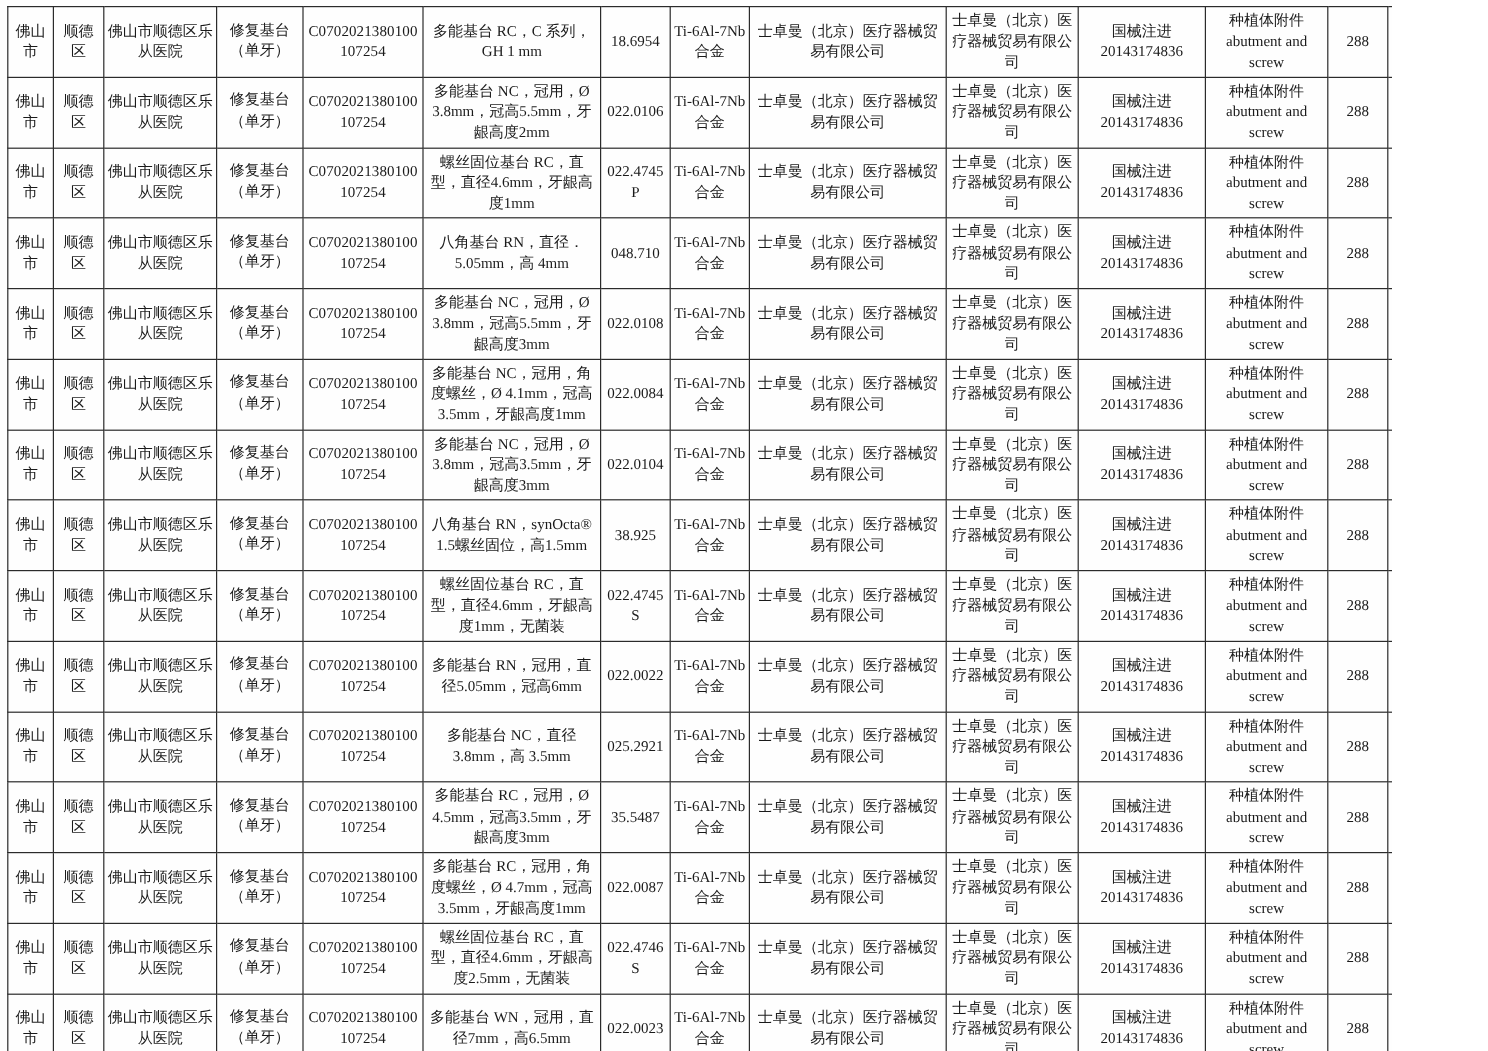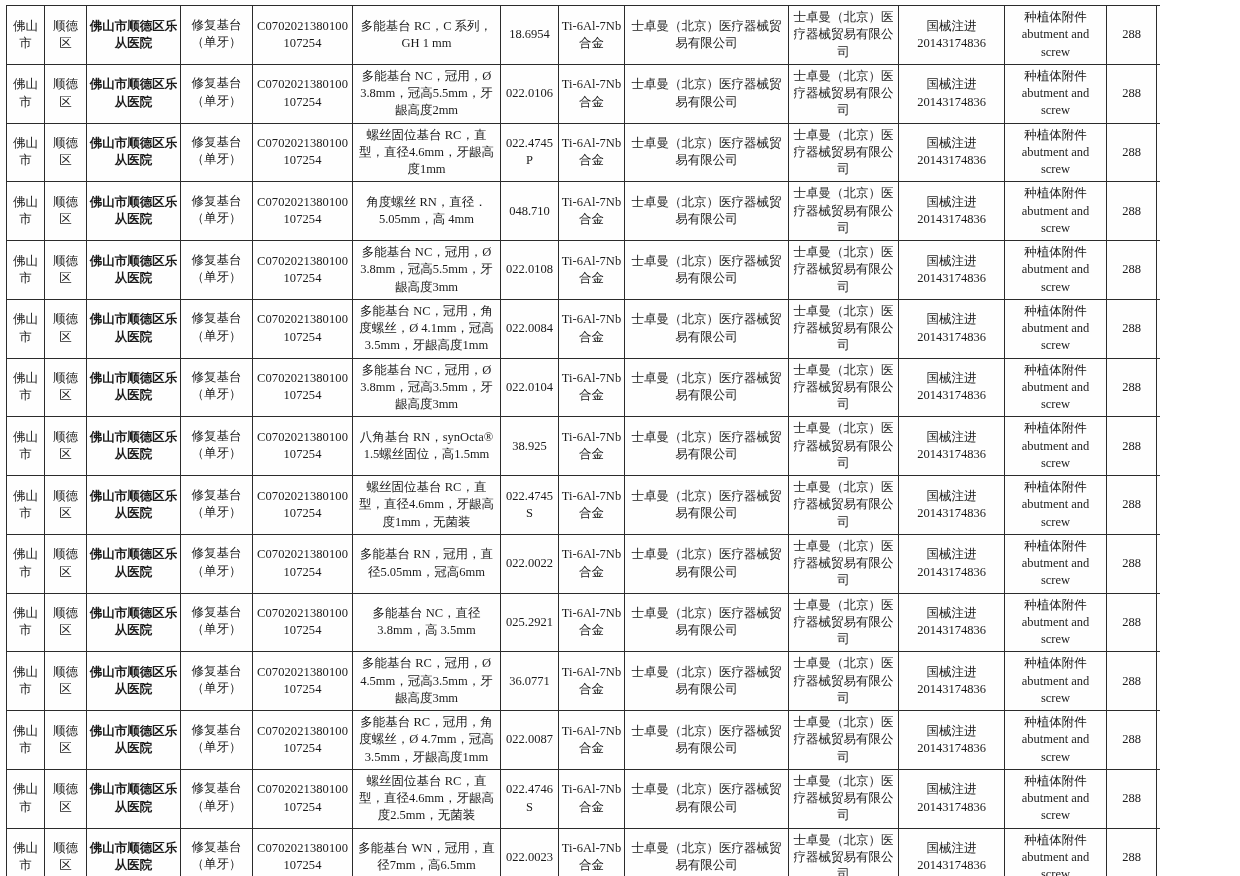"佛山市顺德区乐从医院" .cell-hospital { font-weight: bold -> none }
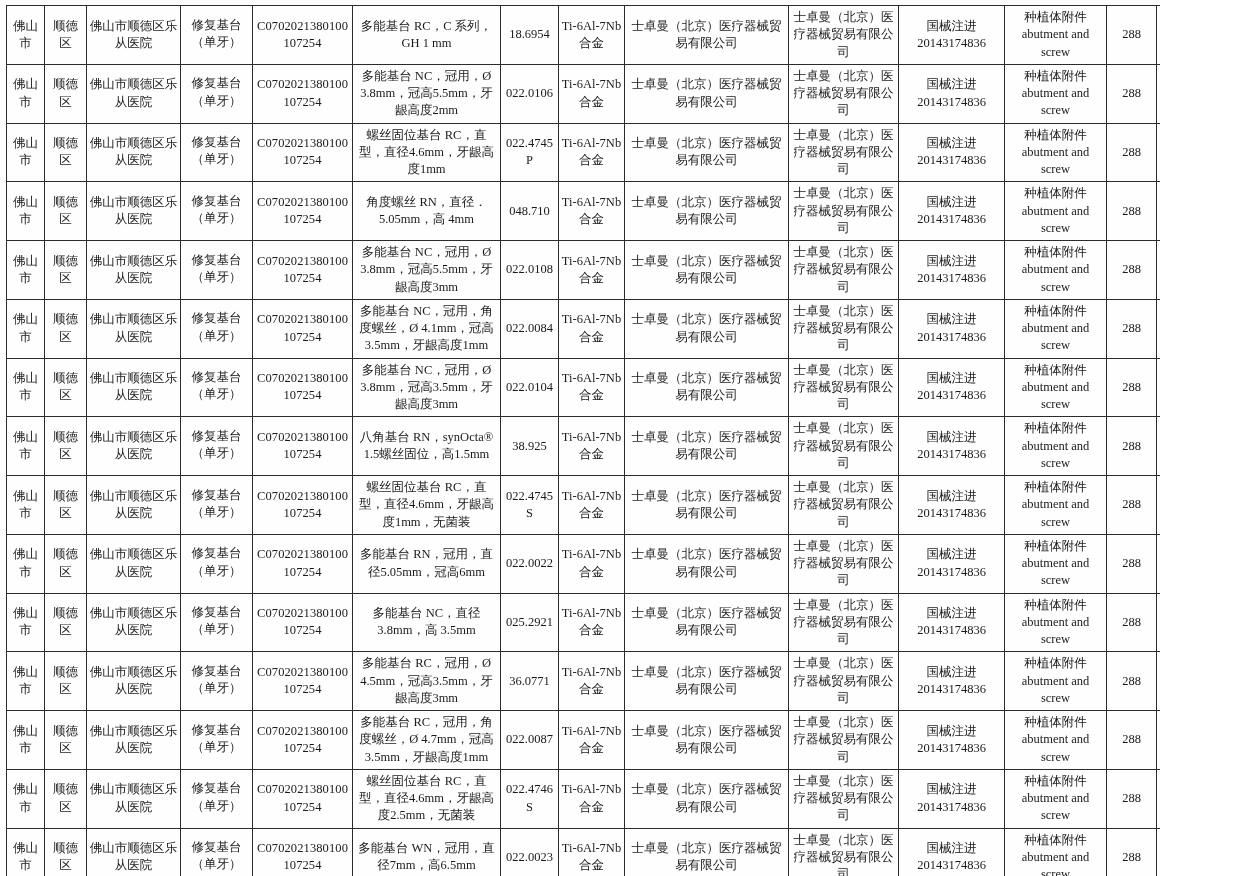"角度螺丝 RN，直径．5.05mm，高 4mm" td.cell-desc { text: 角度螺丝 -> 八角基台 }
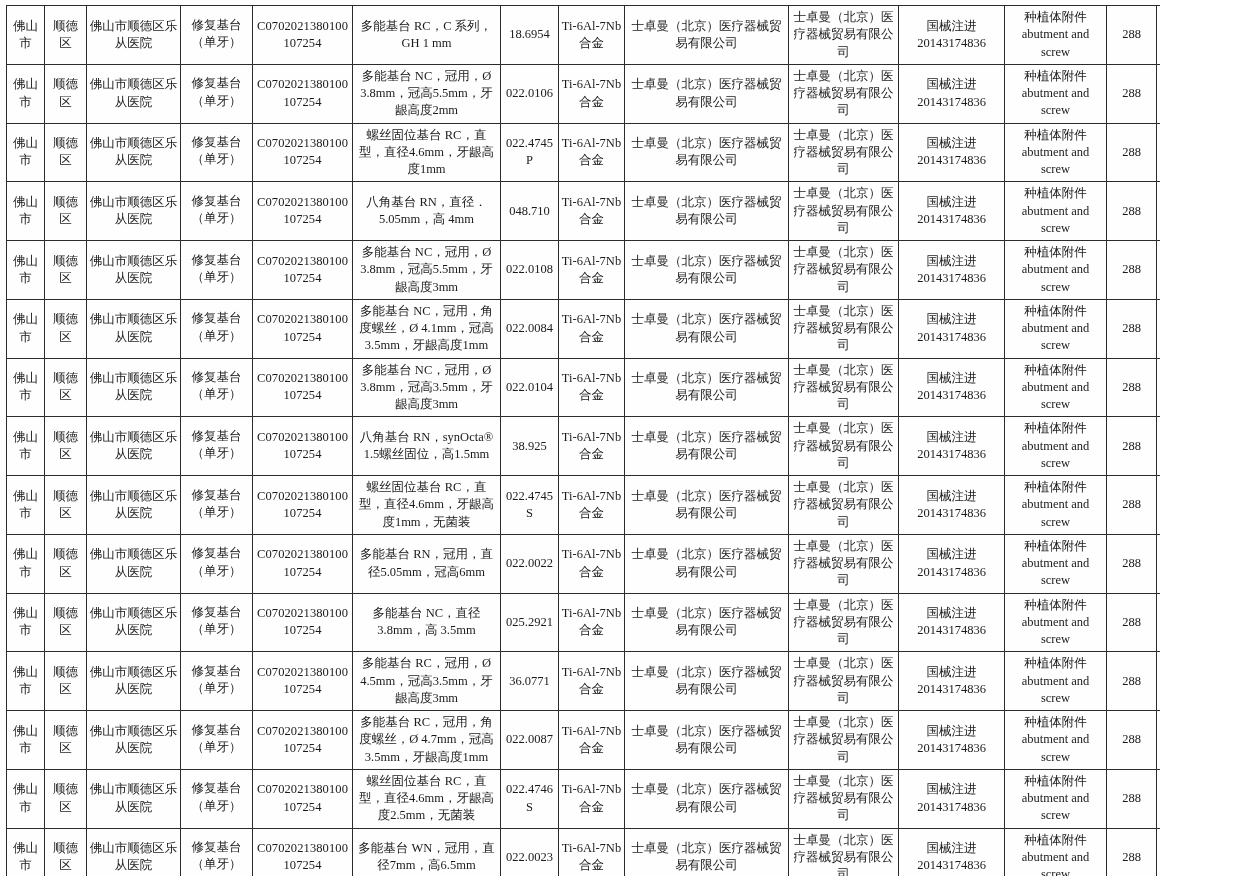"36.0771" td.cell-ref { text: 36.0771 -> 35.5487 }
